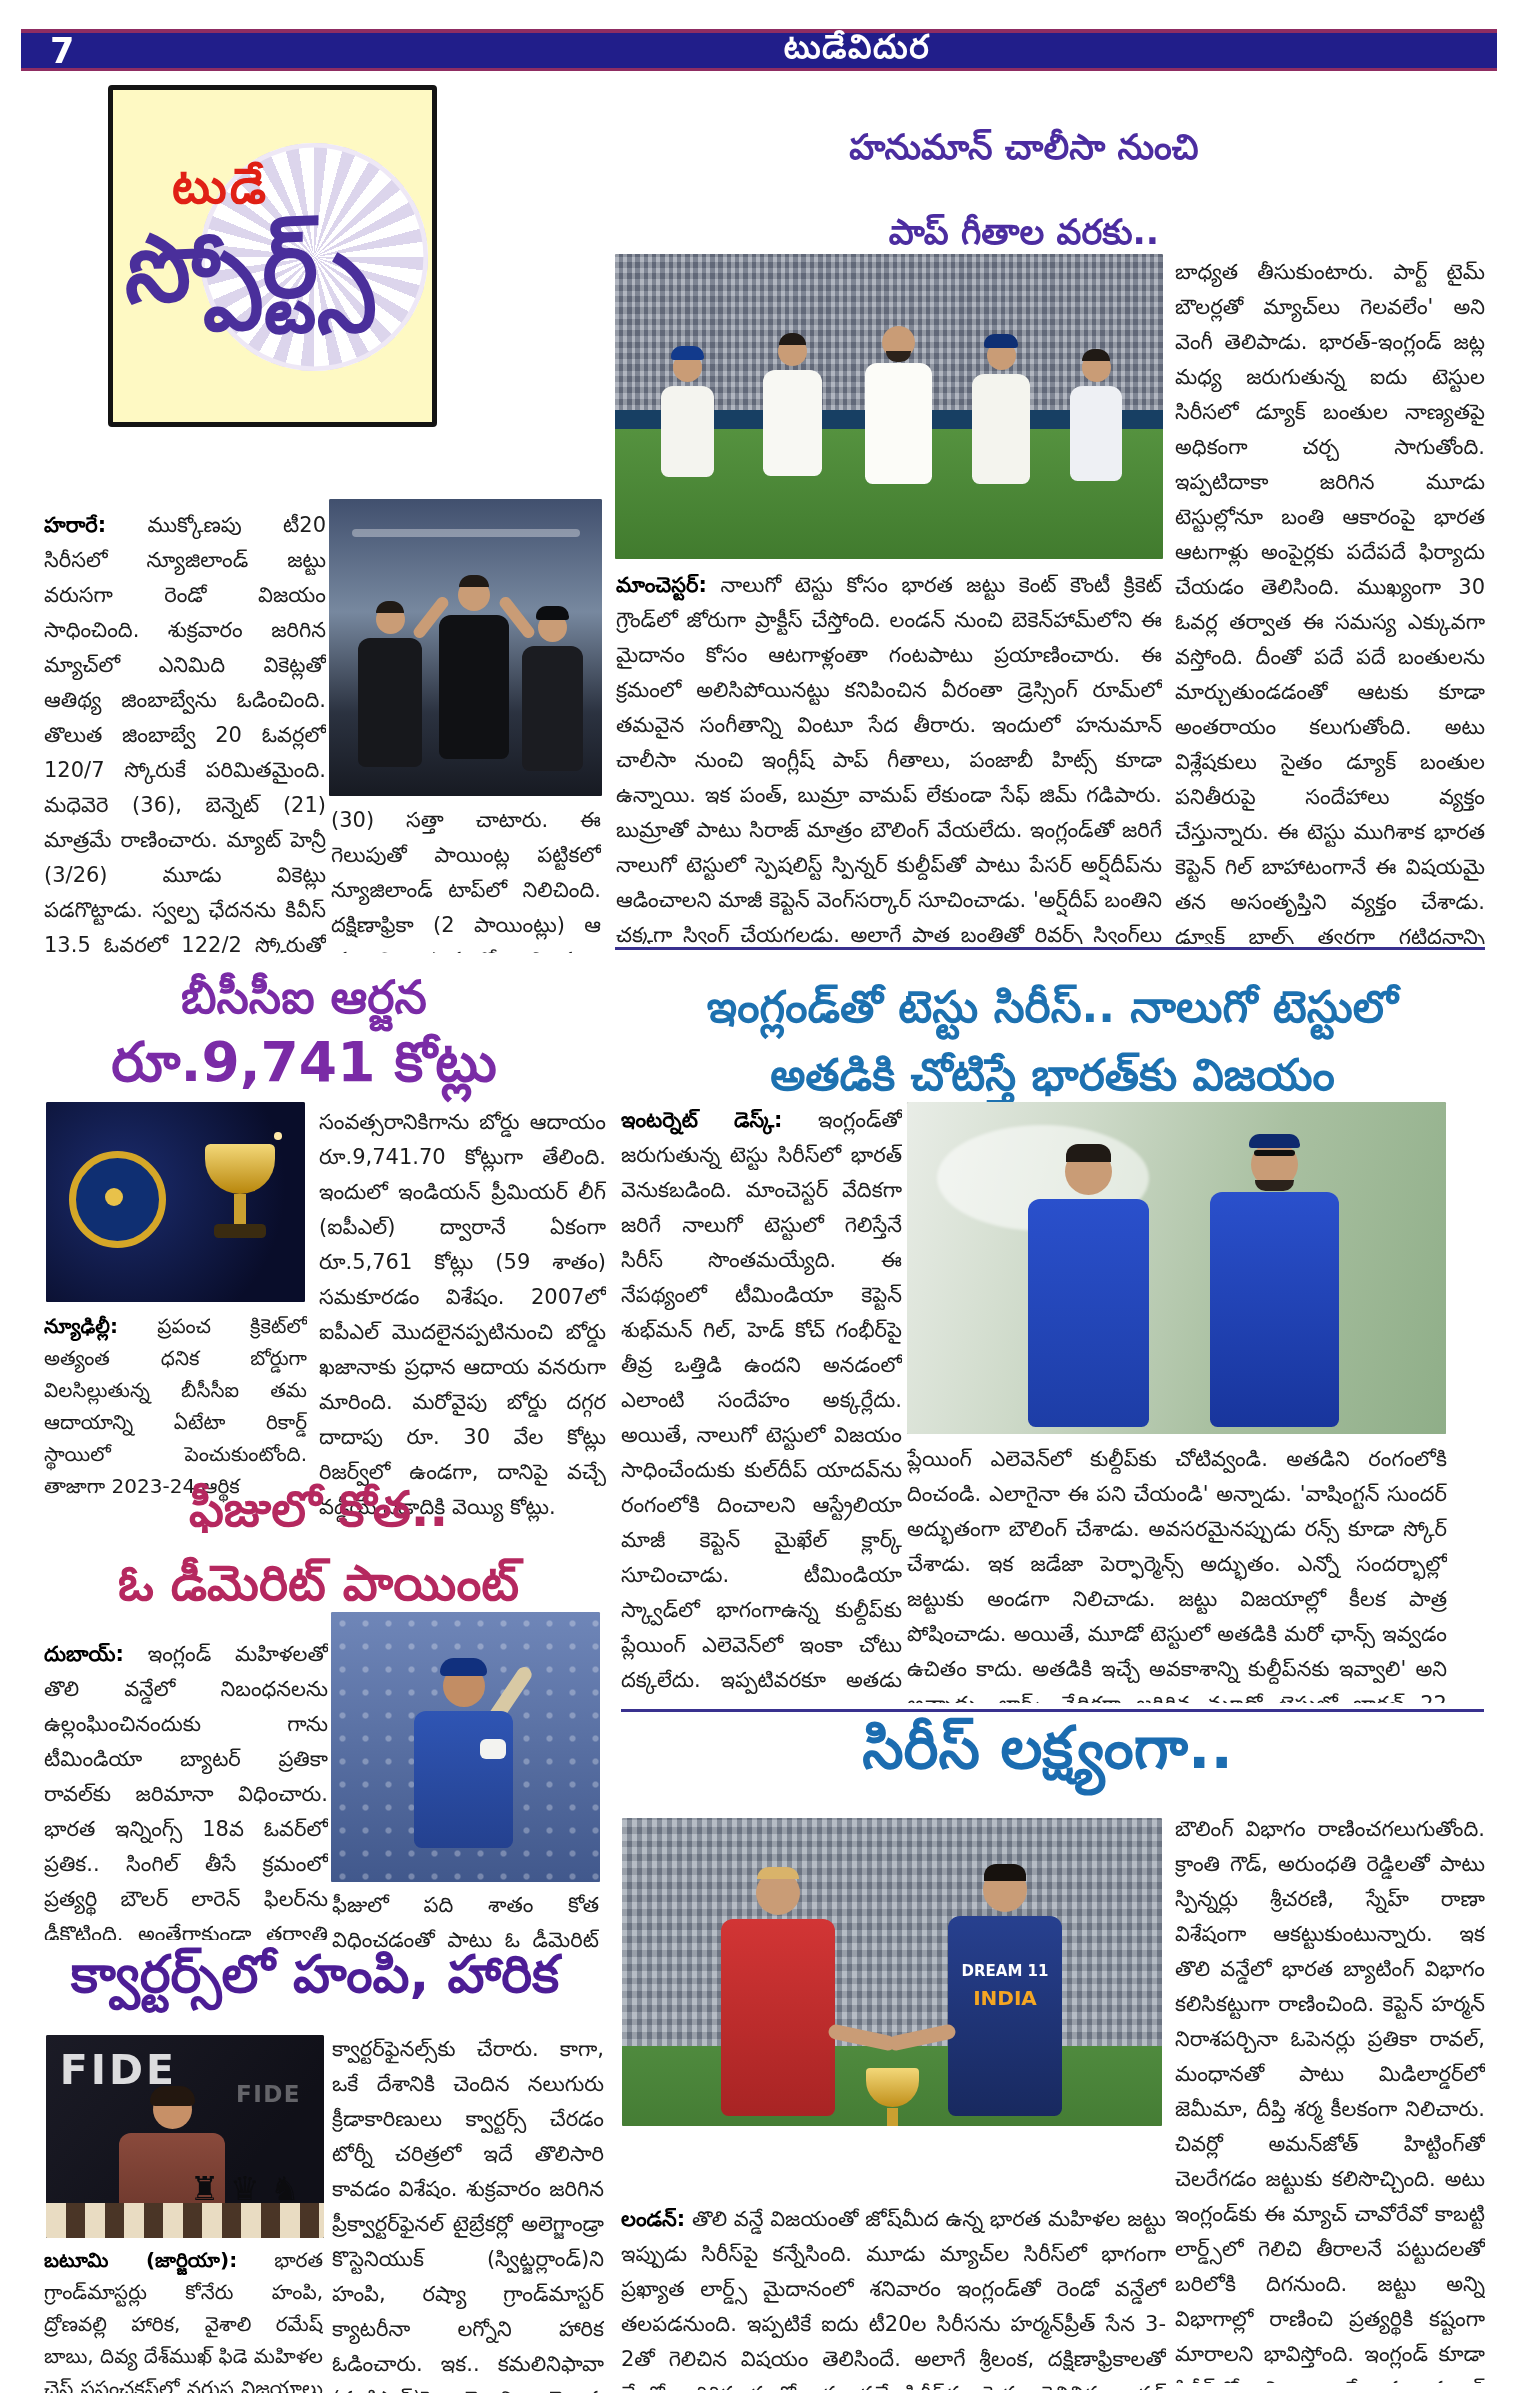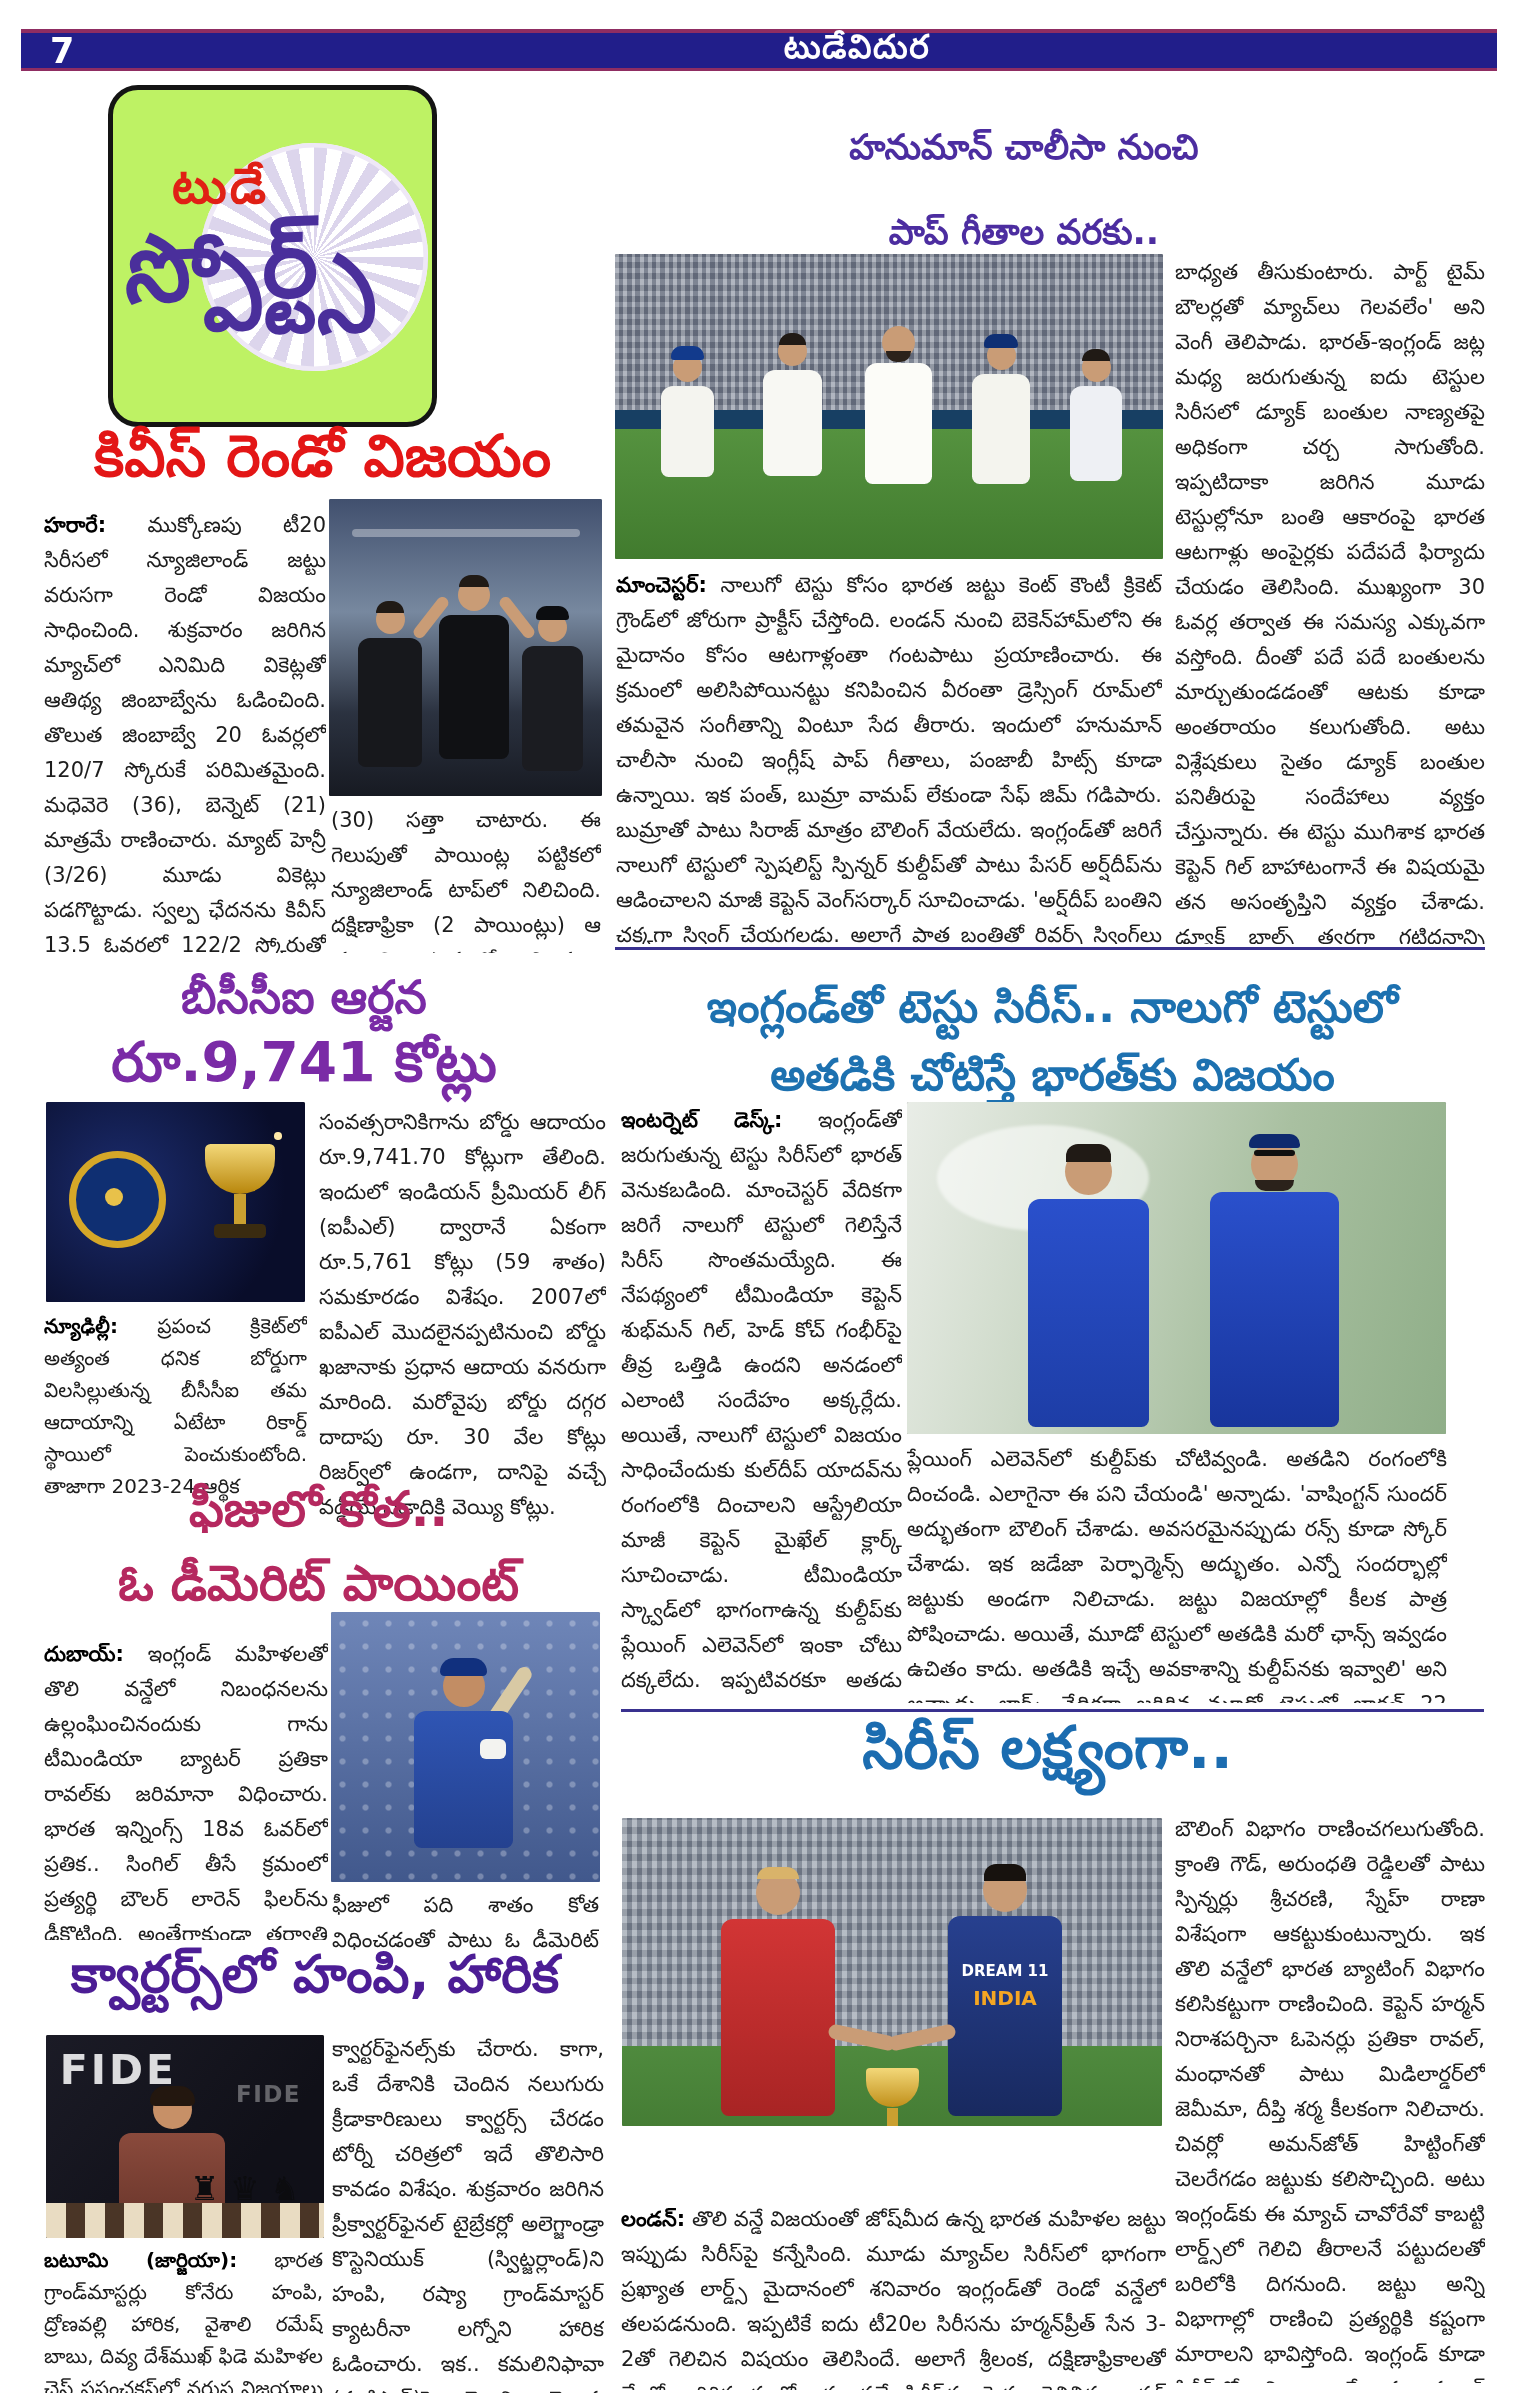"టుడే" .logobox { background: #bef264 -> #fef9c3; border-radius: 30px -> 4px }
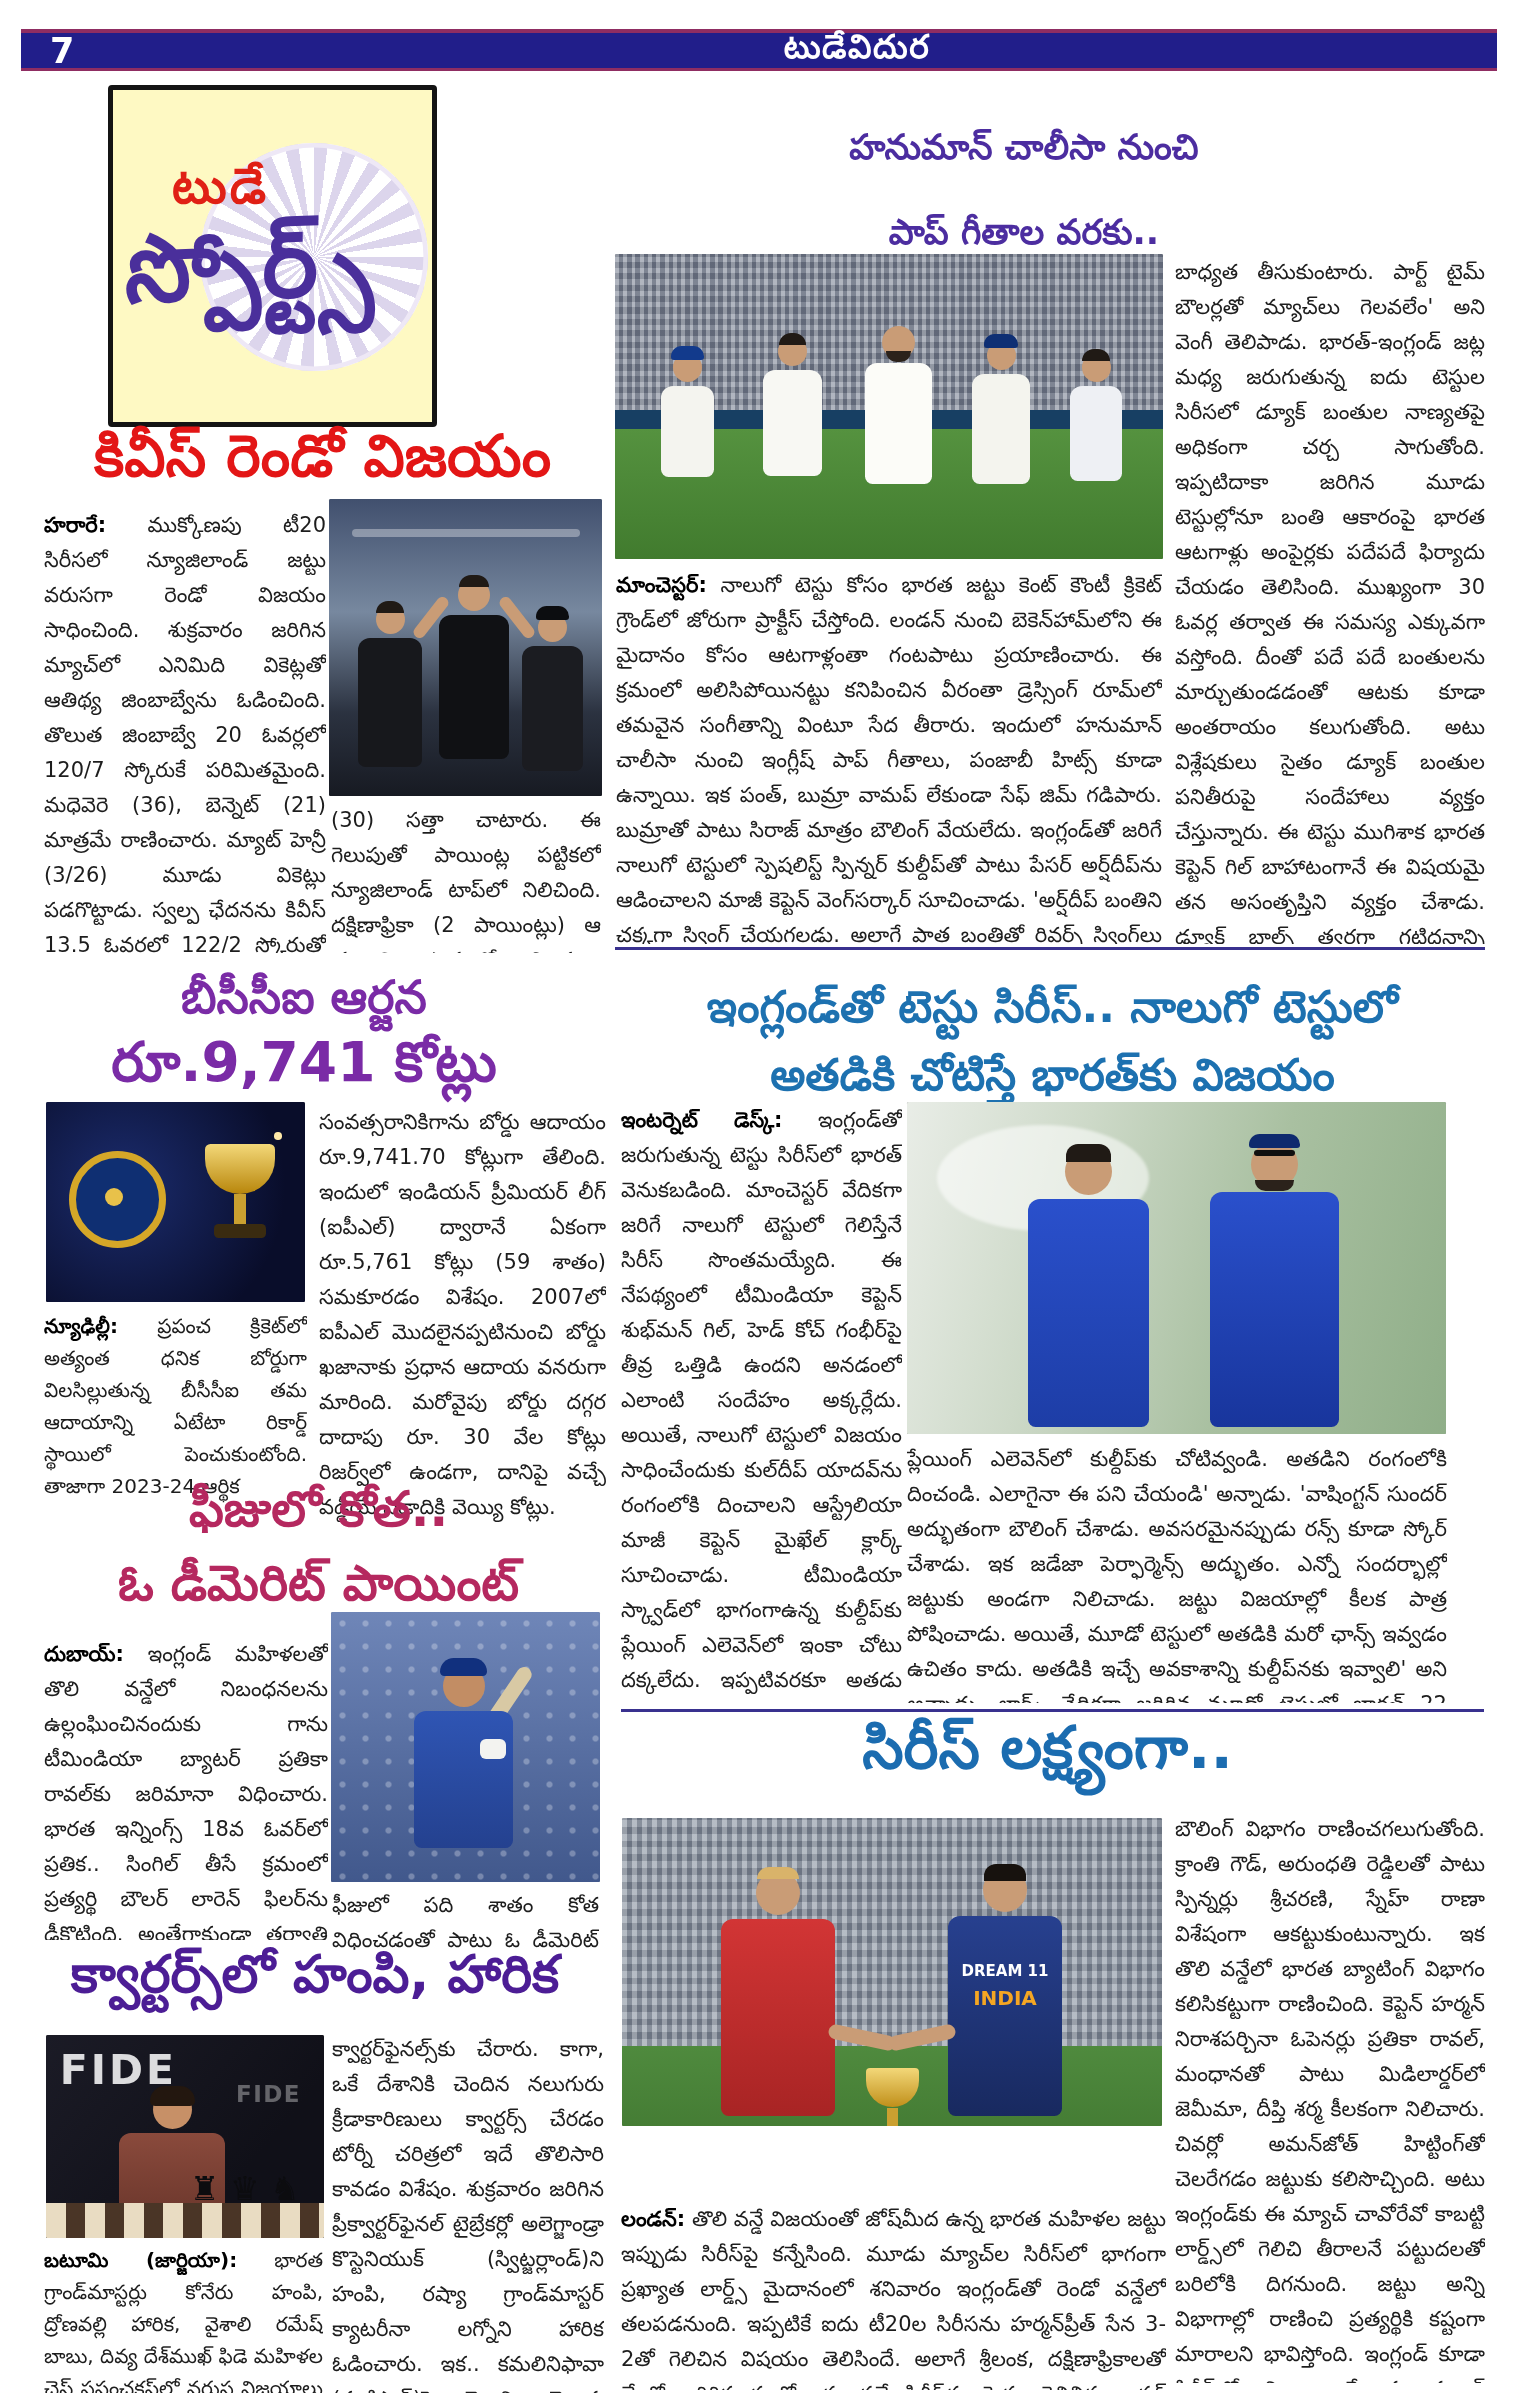"కివీస్ రెండో విజయం" div.abs { html: <div>కివీస్ రెండో విజయం</div> -> none }
